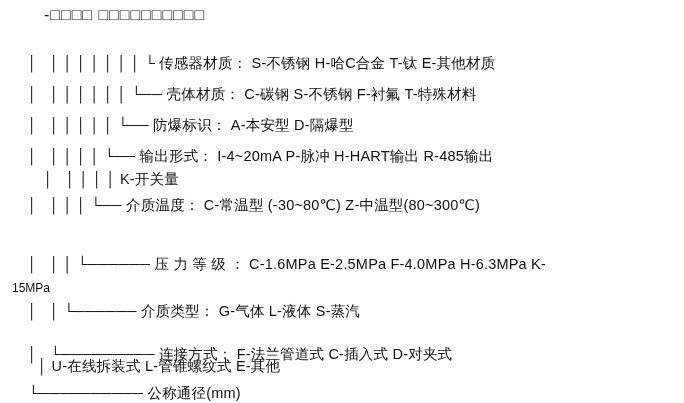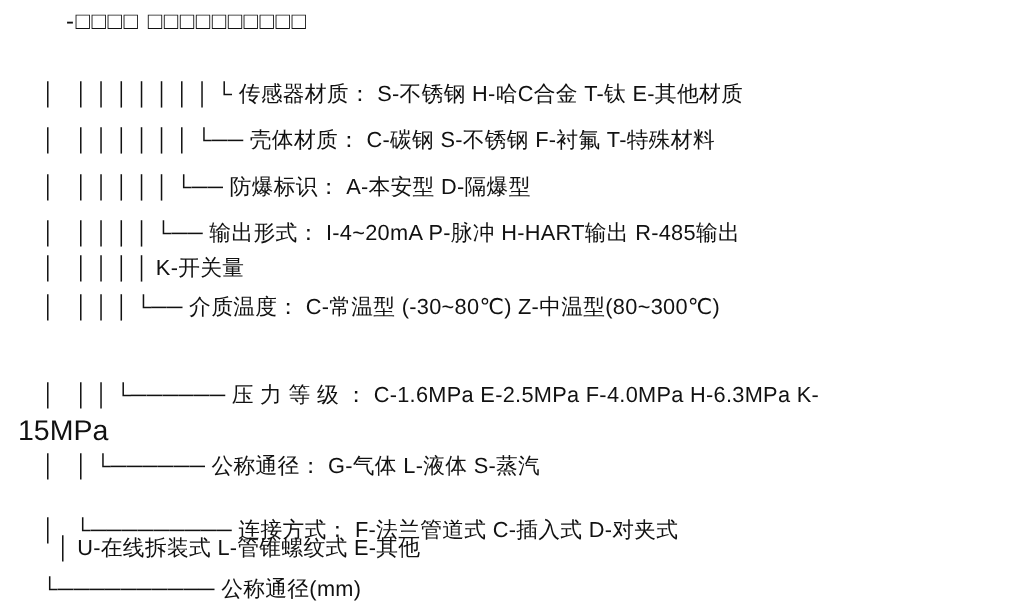"│ │ │ │ │ K-开关量" div.row { left: 28px -> 44px }
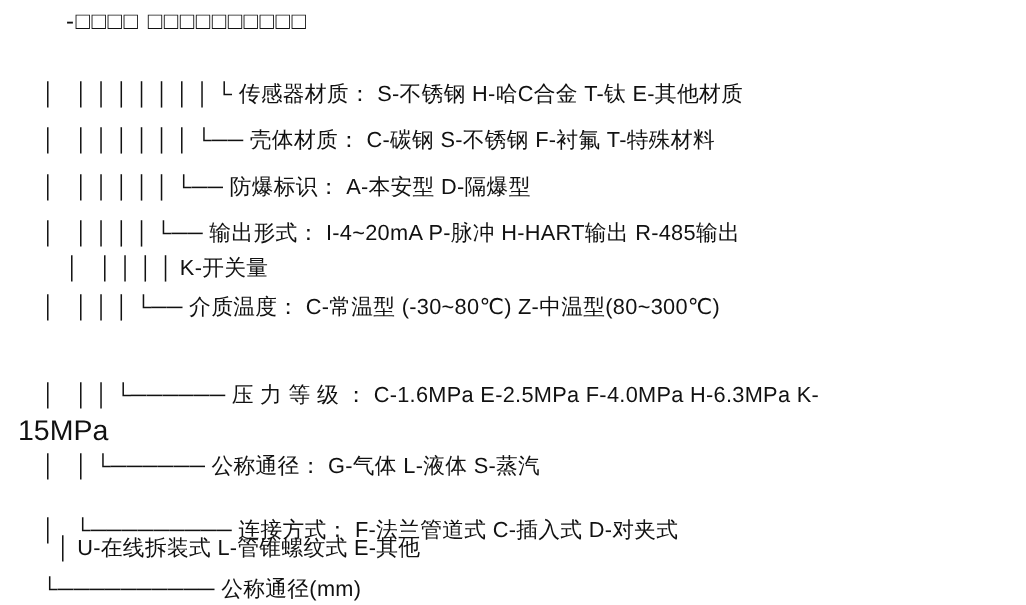"15MPa" .wrap2 { font-size: 19px -> 12px }
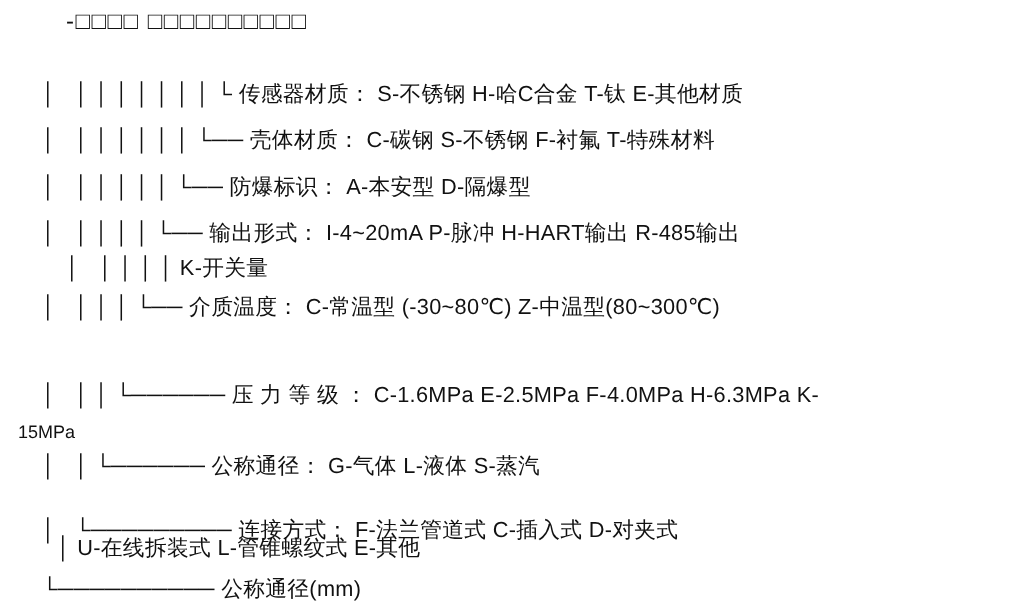"│ │ └────── 公称通径： G-气体" div.row { text: 公称通径 -> 介质类型 }
